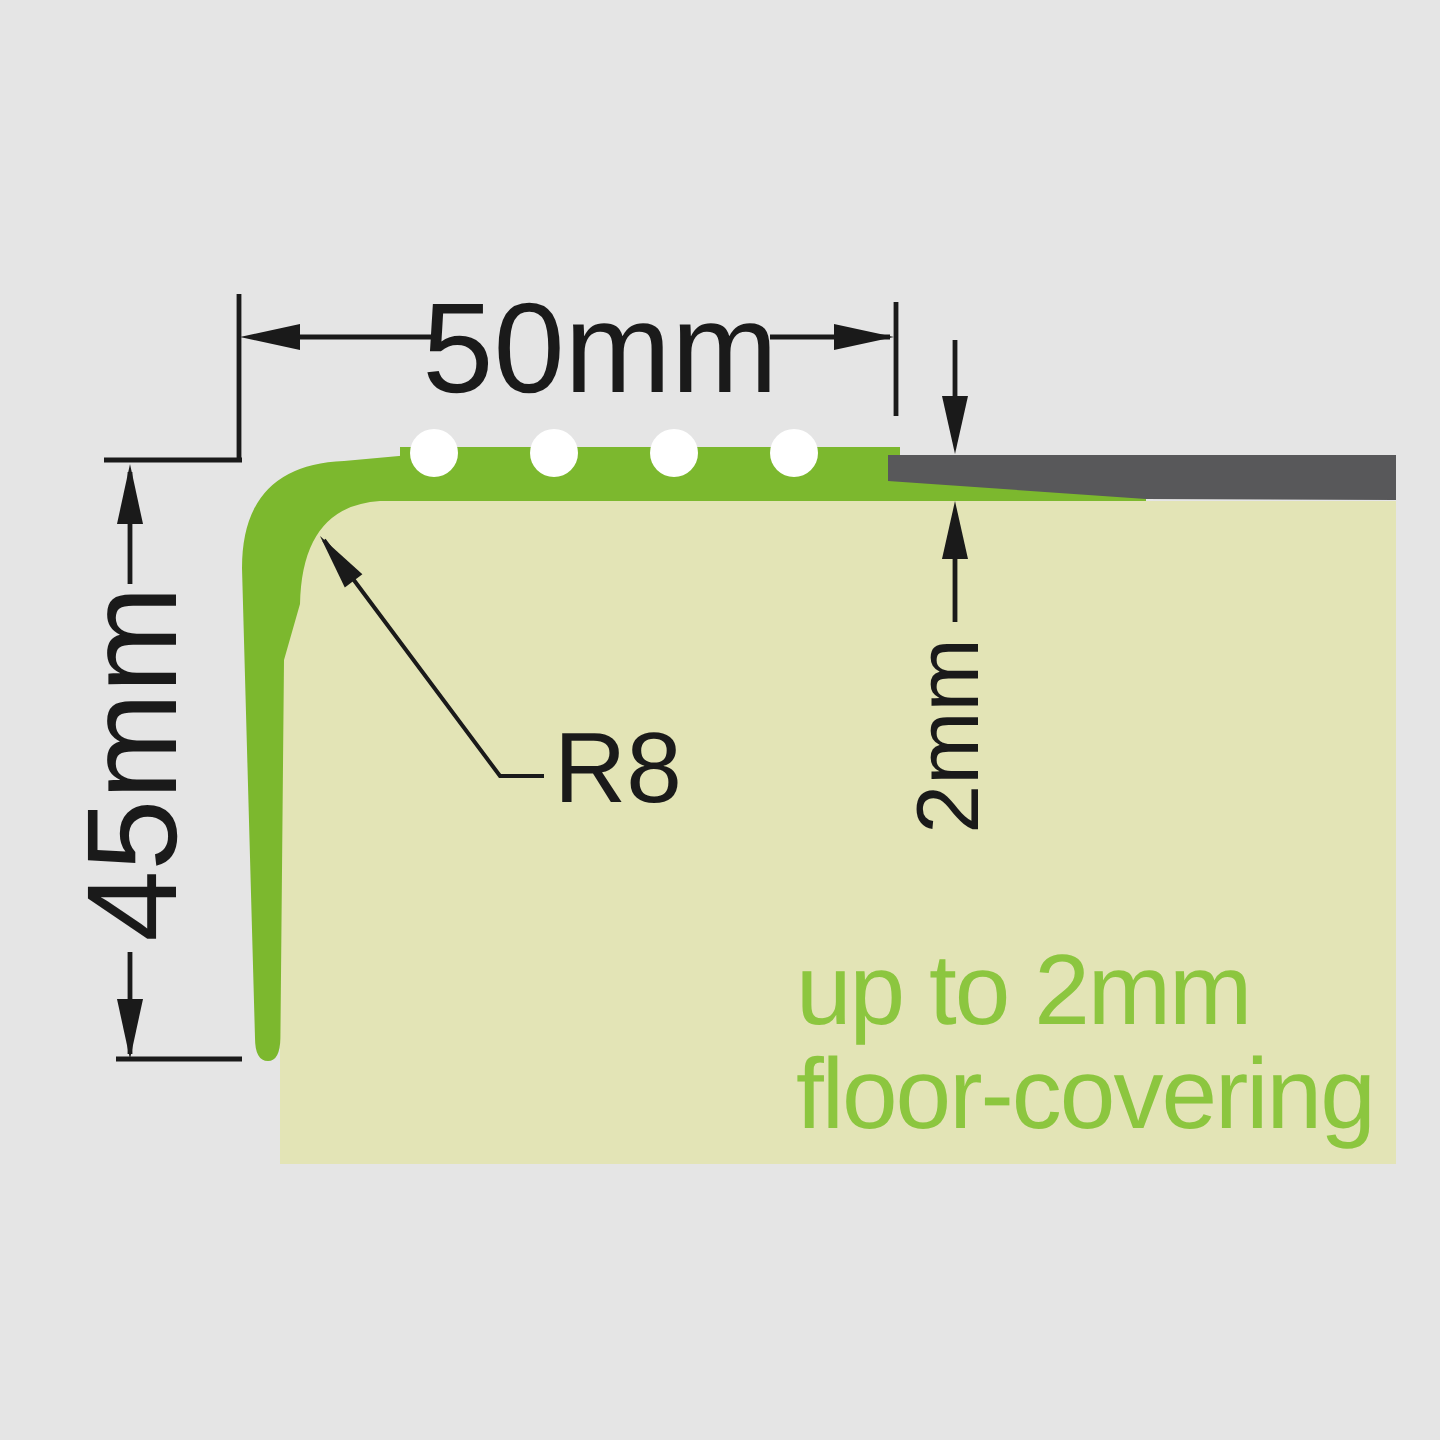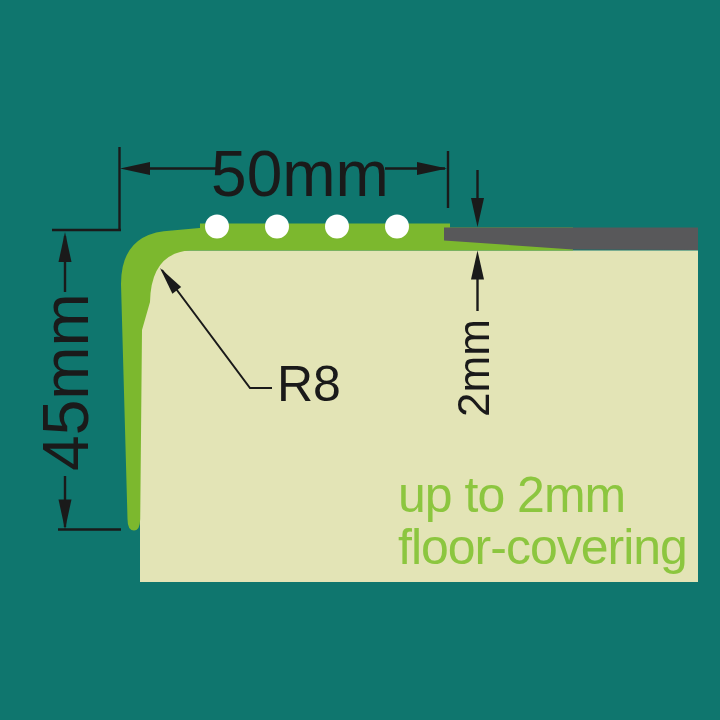"50mm" .canvas { background: #0f766e -> #e5e5e5 }
